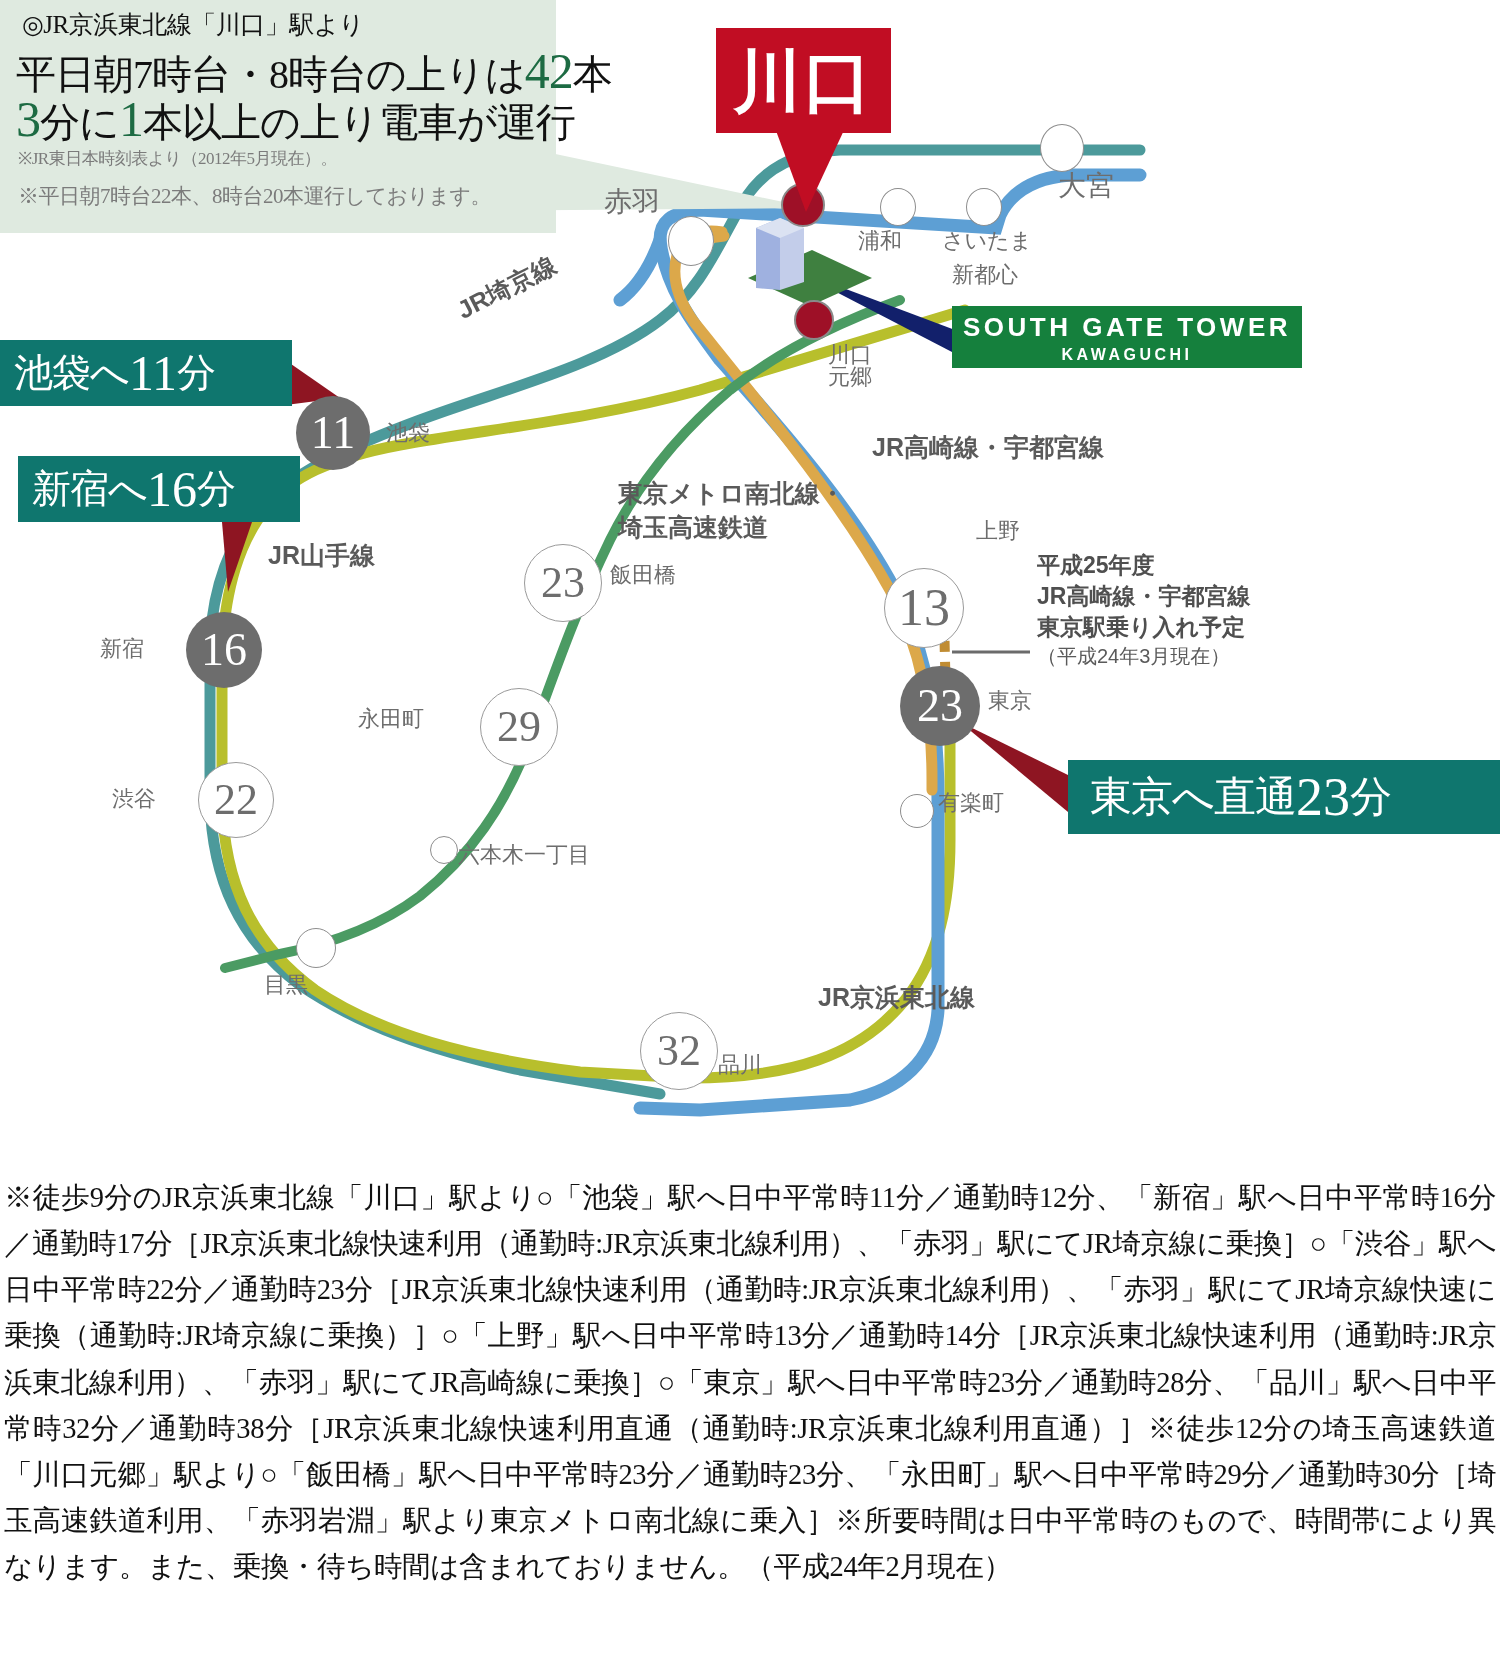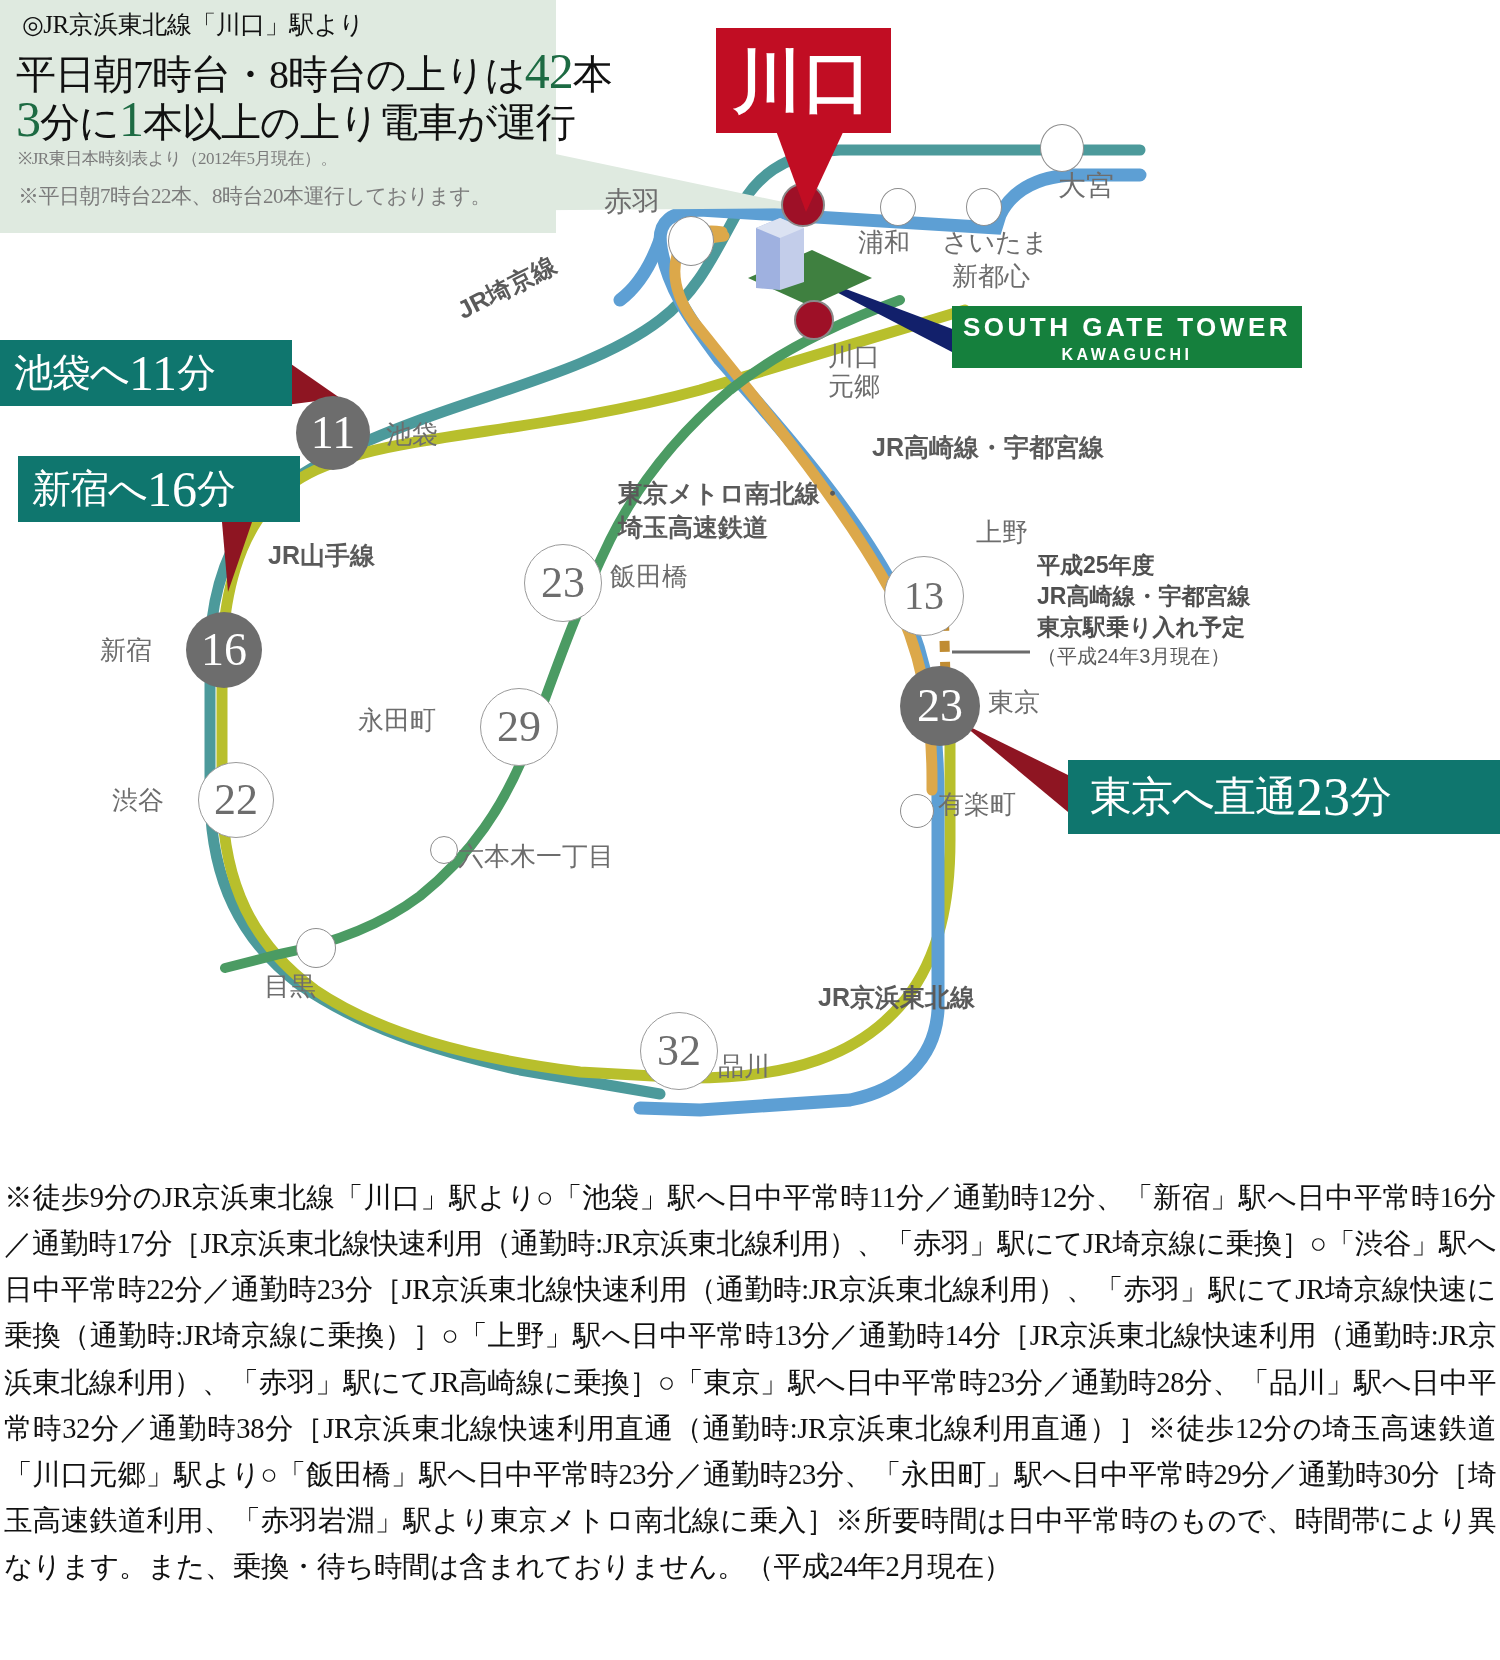"浦和" .st-label { font-size: 26px -> 22px }
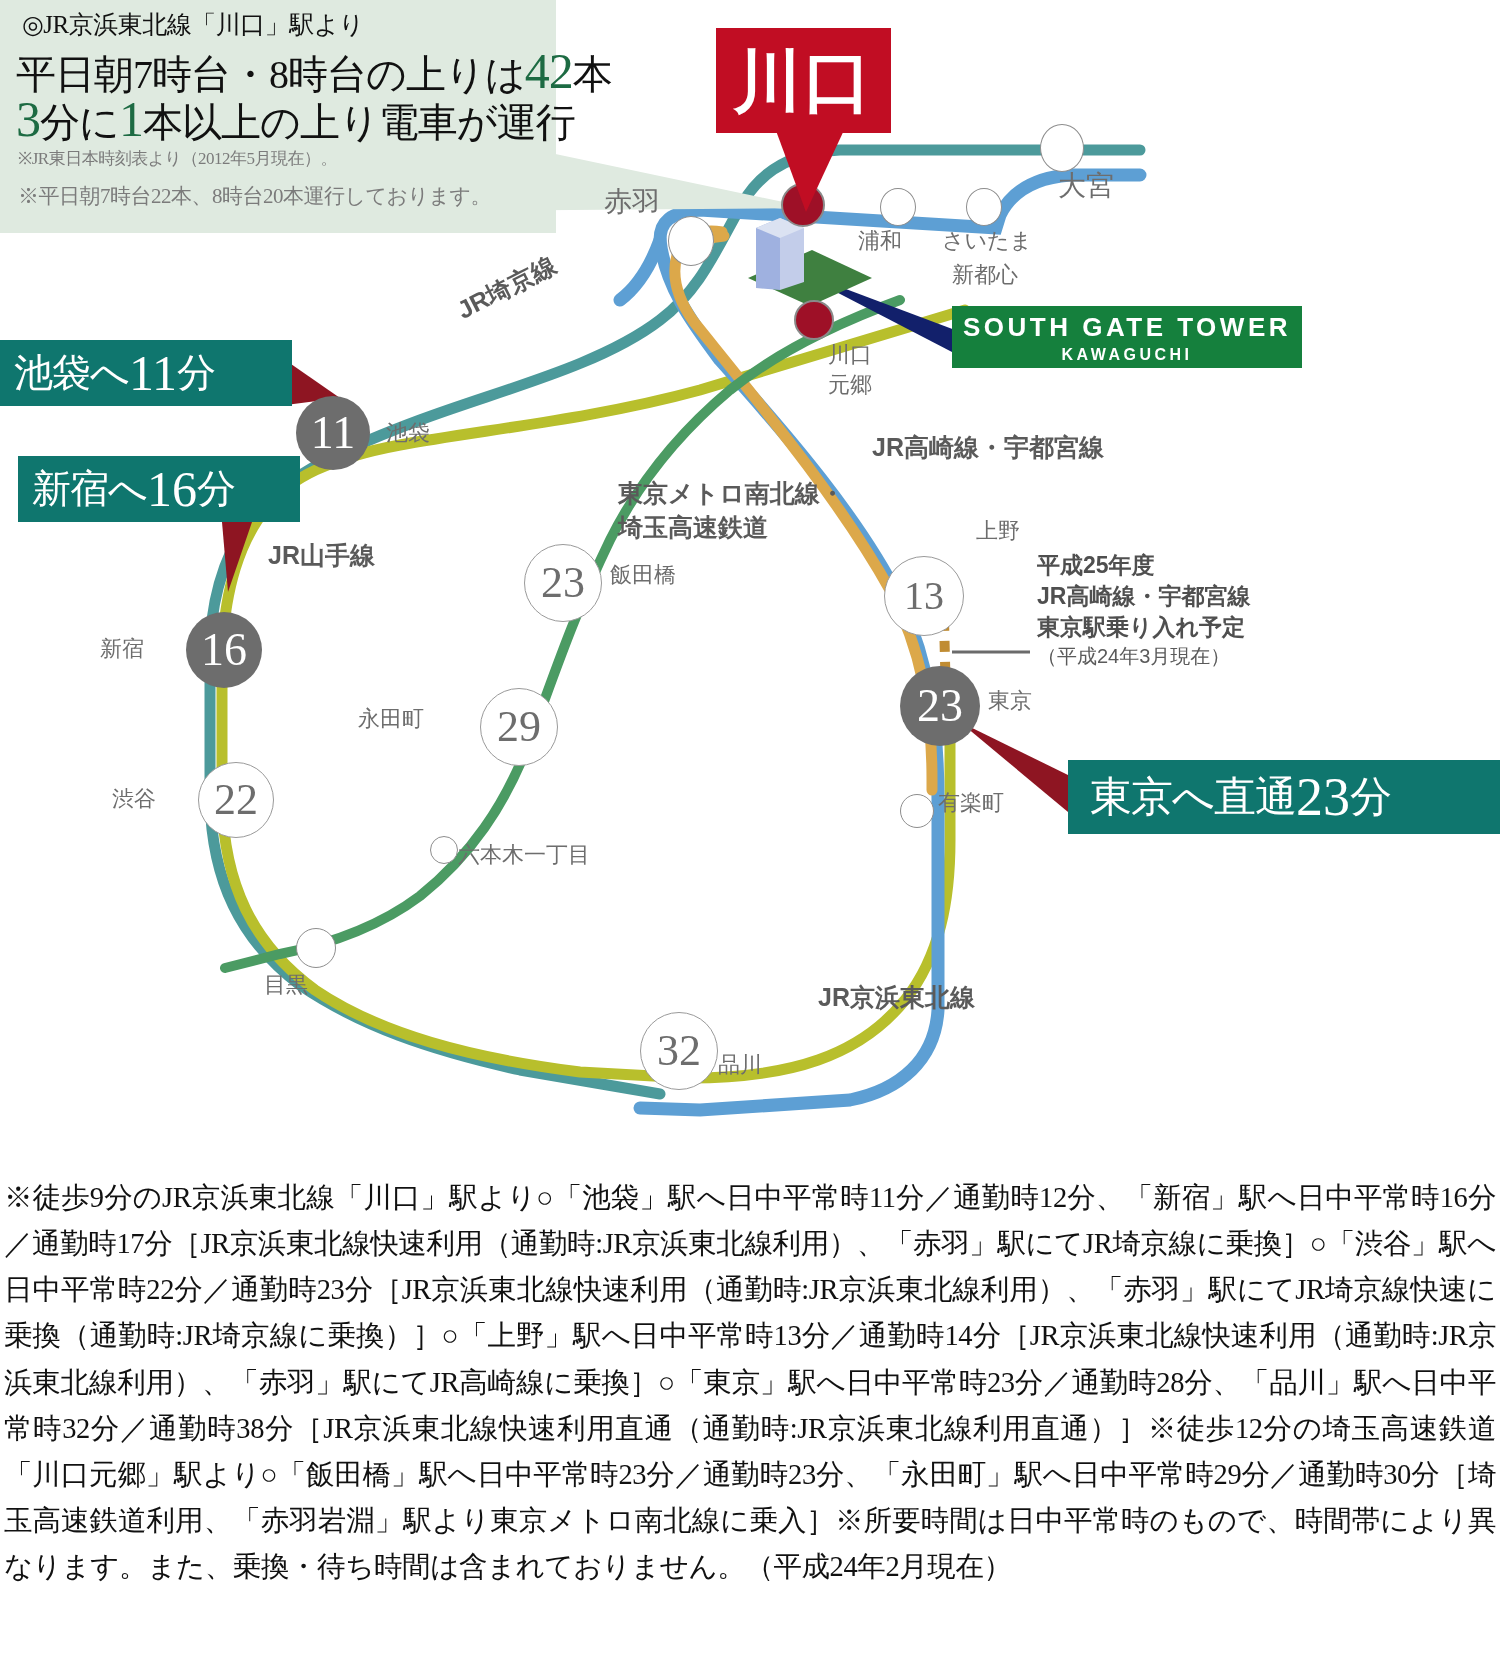"元郷" div.st-label { top: 372px -> 364px }
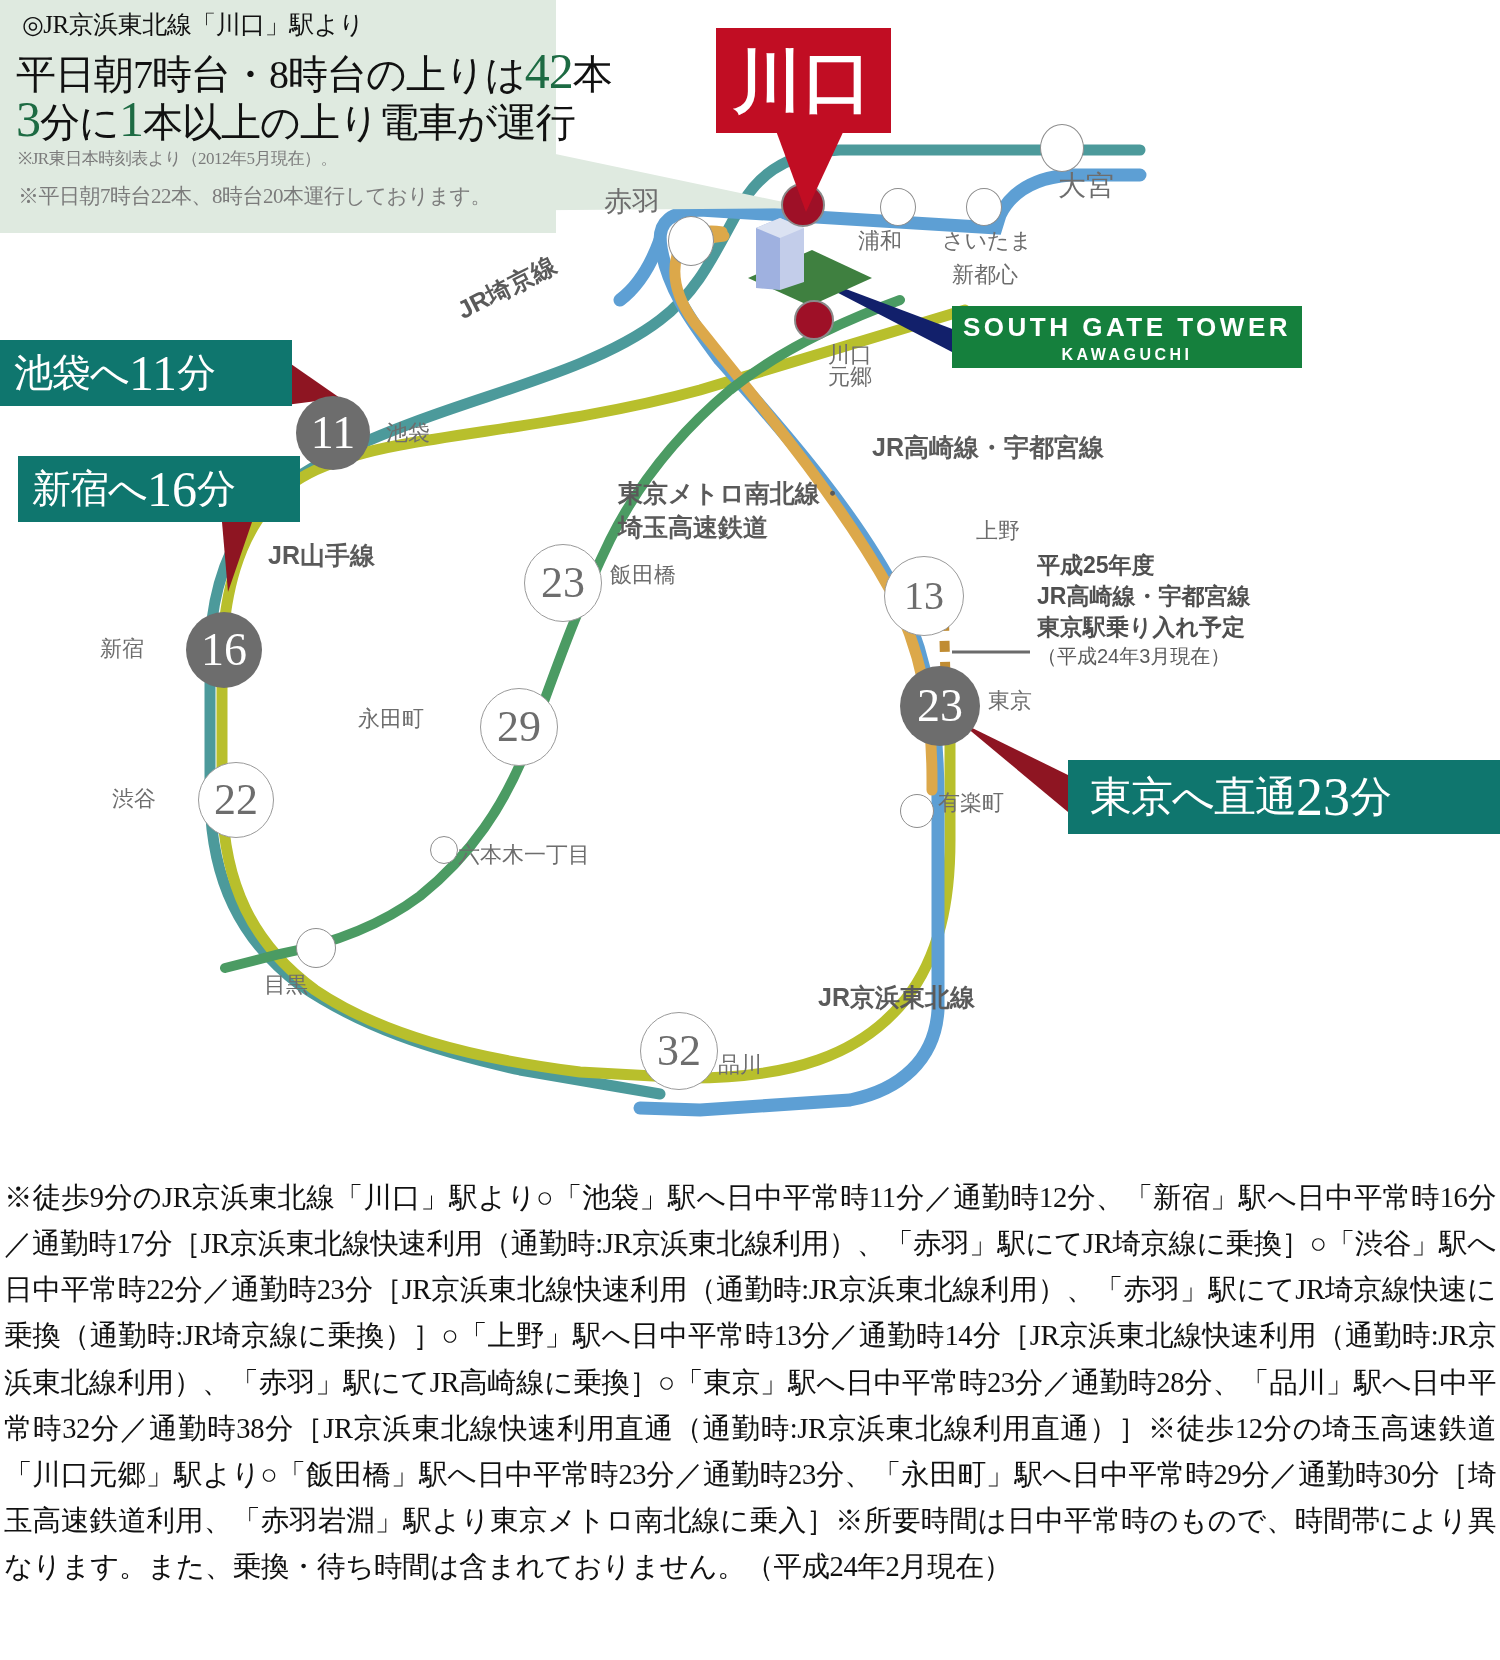"13" div.node { font-size: 40px -> 52px; top: 556px -> 568px }
